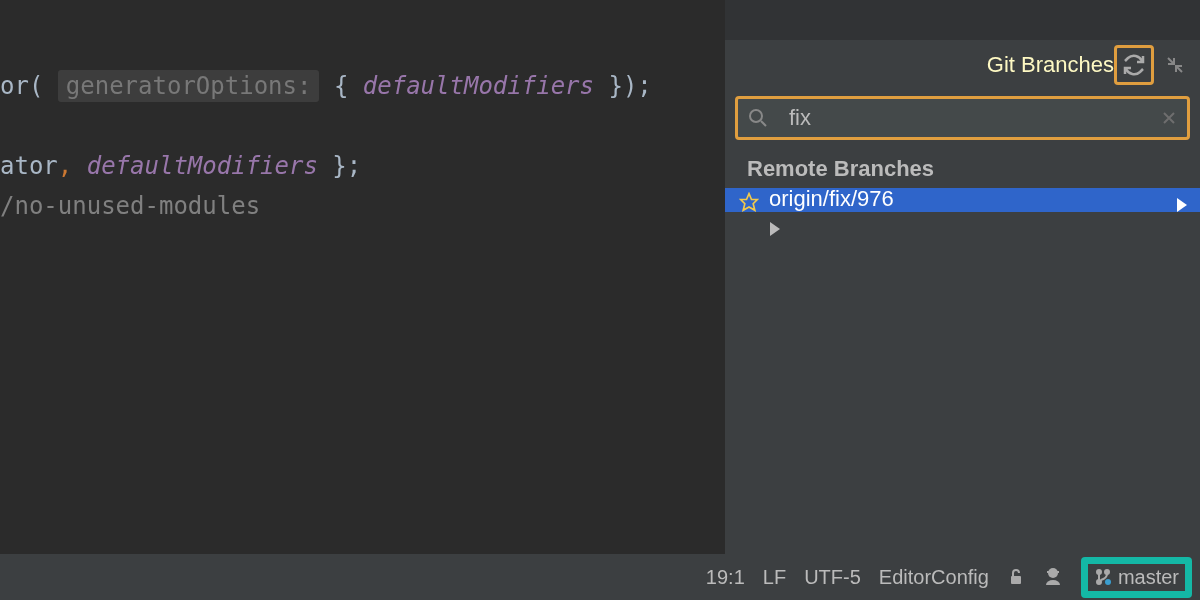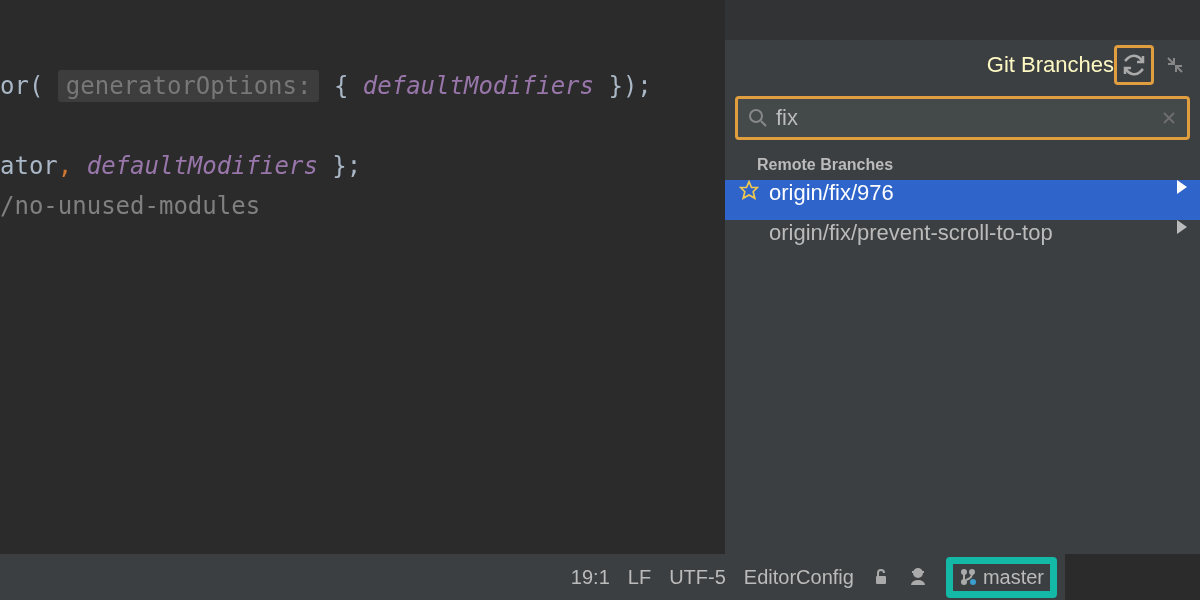"fix" .search-input { margin-left: 8px -> 21px }
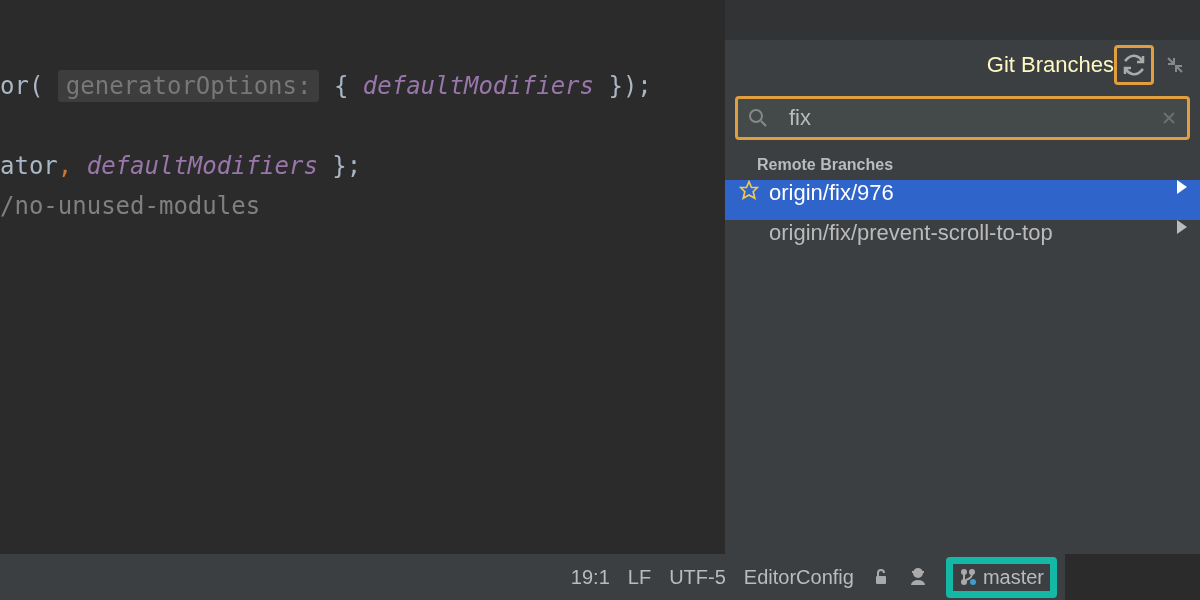"Remote Branches" .section-header { font-size: 16px -> 22px; padding: 10px 32px 6px -> 10px 22px 6px }
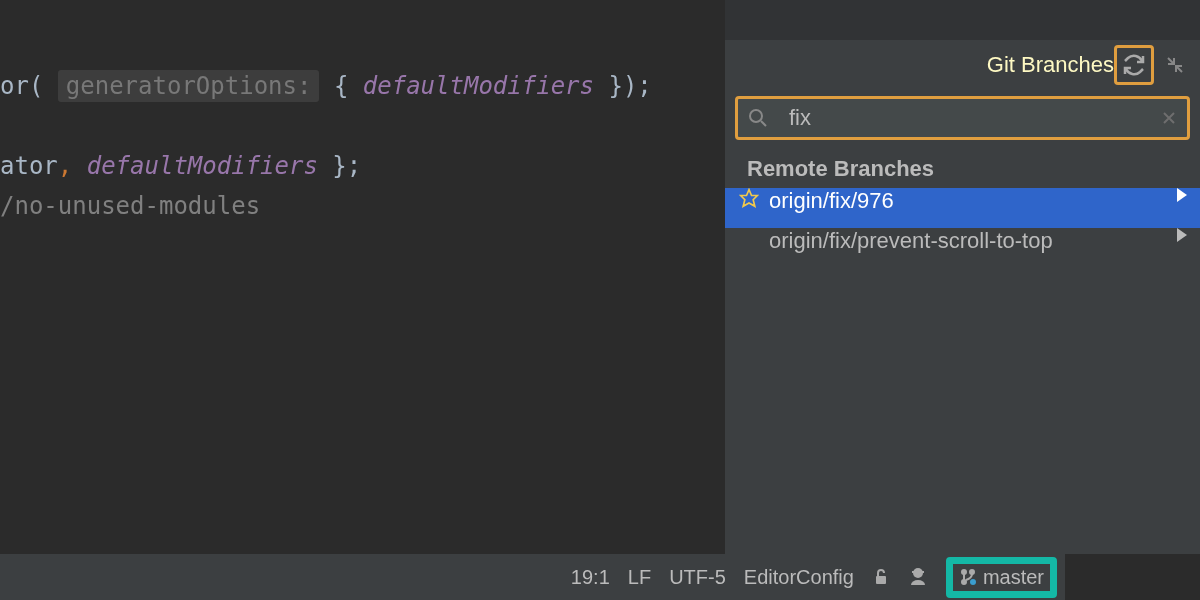"origin/fix/976" .branch-item { align-items: flex-start -> flex-end; height: 40px -> 24px }
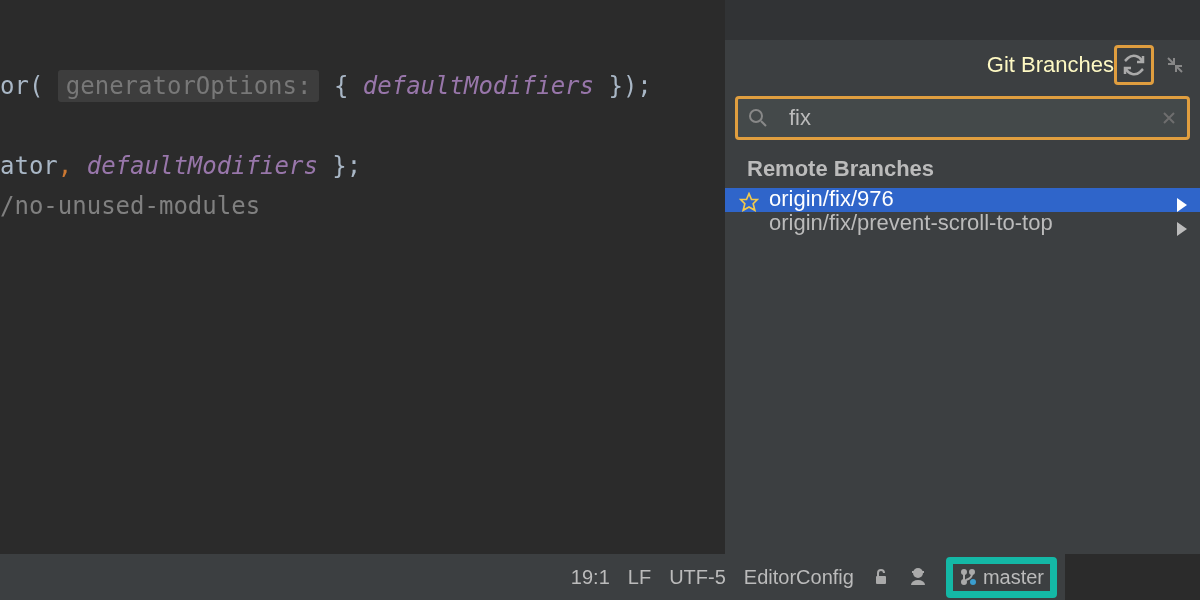"origin/fix/prevent-scroll-to-top" span.branch-name { html: <span>origin/fix/prevent-scroll-to-top</span> -> none }
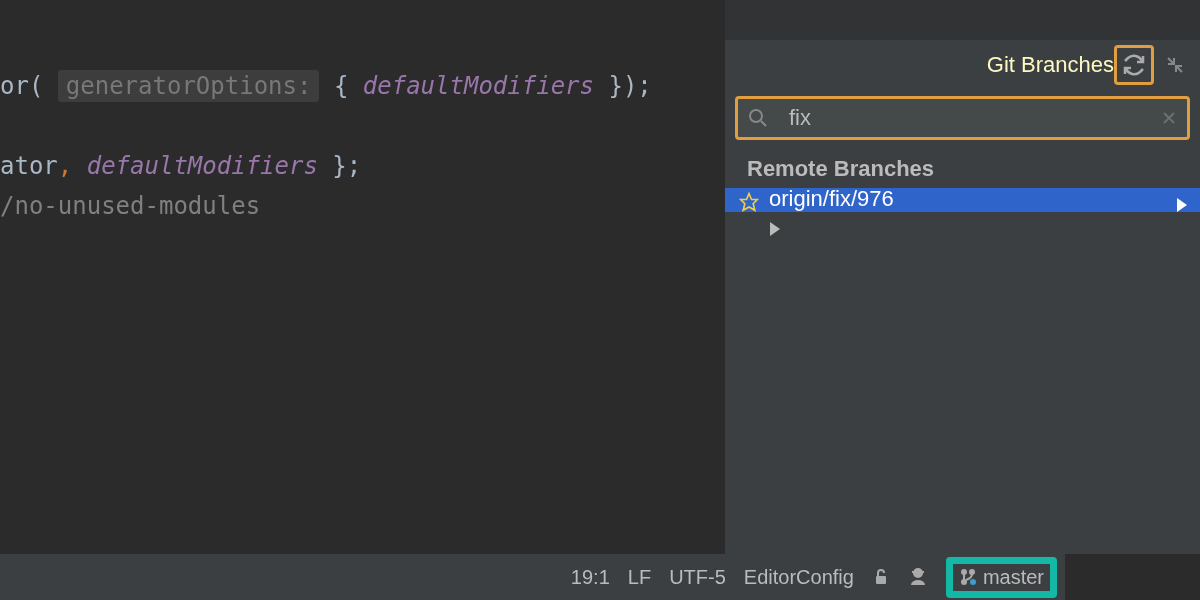"19:1" .status-bar { width: 1065px -> 1200px }
